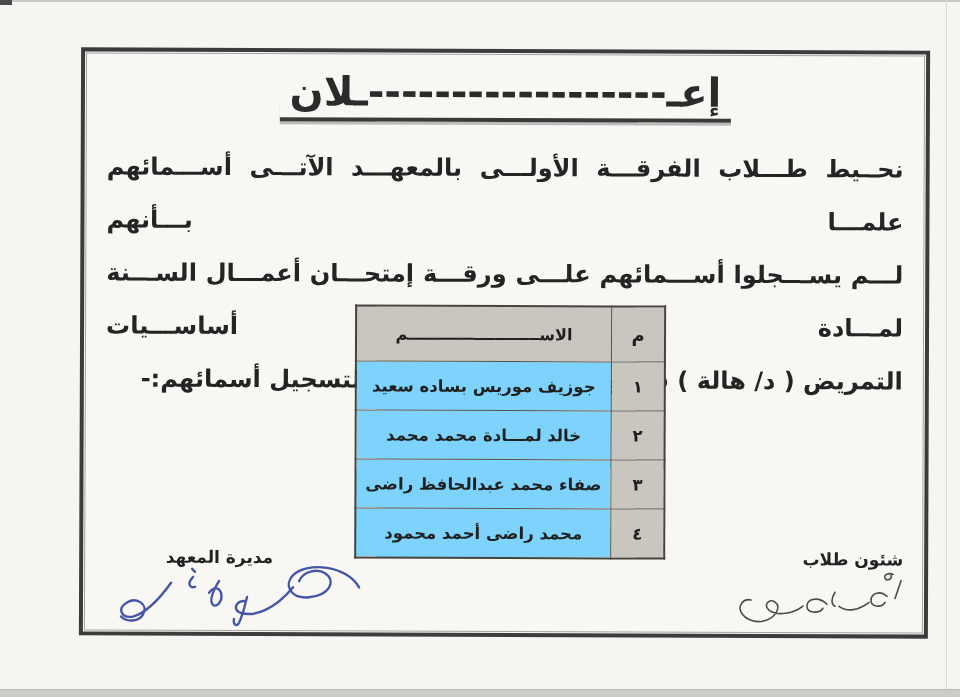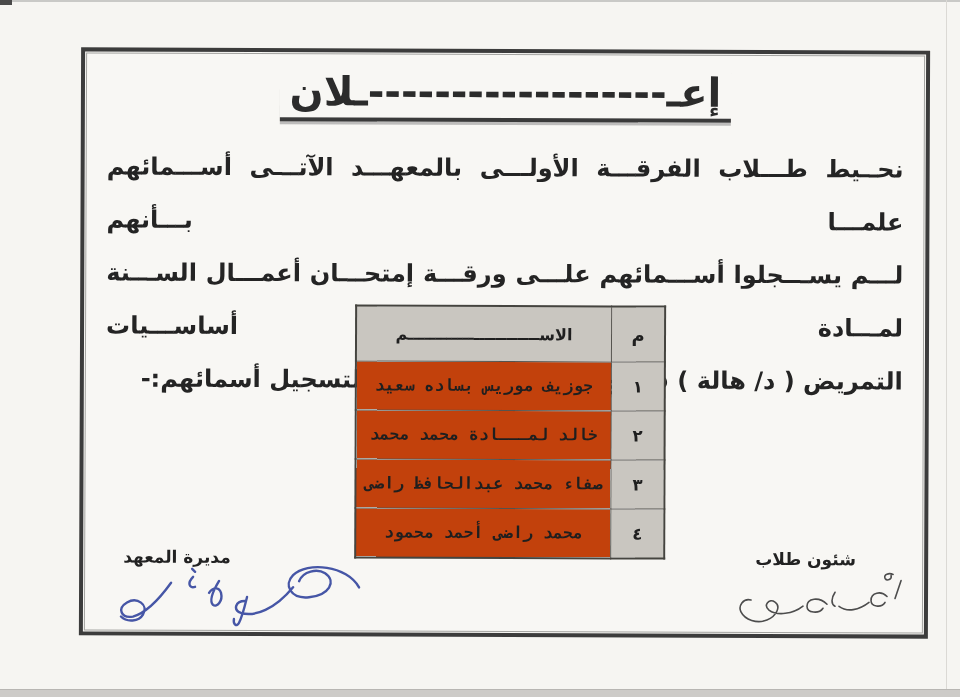"جوزيف موريس بساده سعيد" td.col-name { background: #c2410c -> #7dd3fc; font-family: Liberation Mono, monospace -> none }
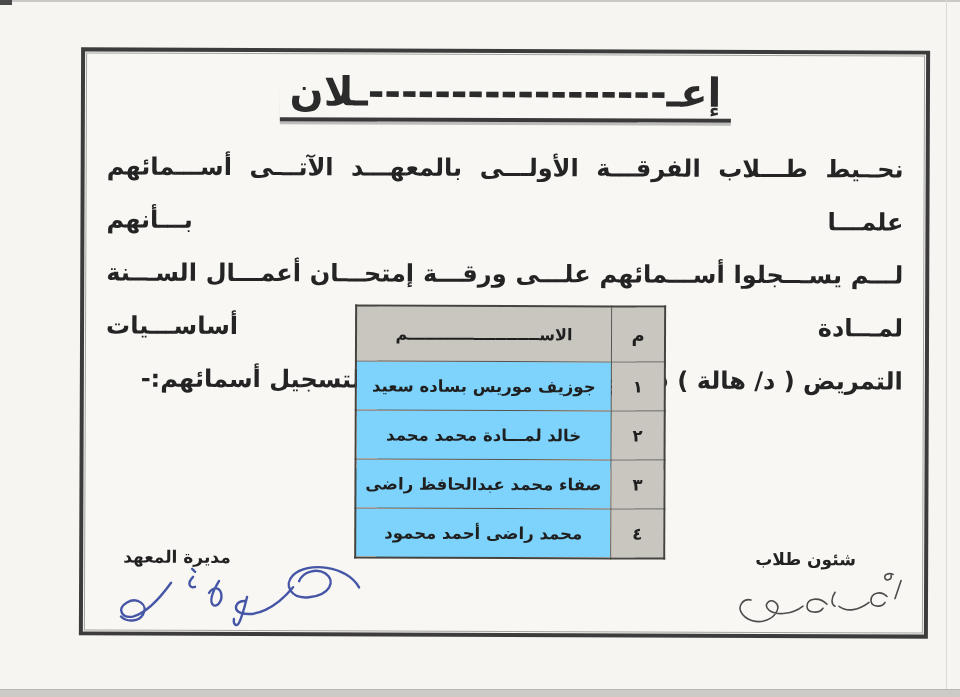"مديرة المعهد" .sig-label { text-align: left -> right }
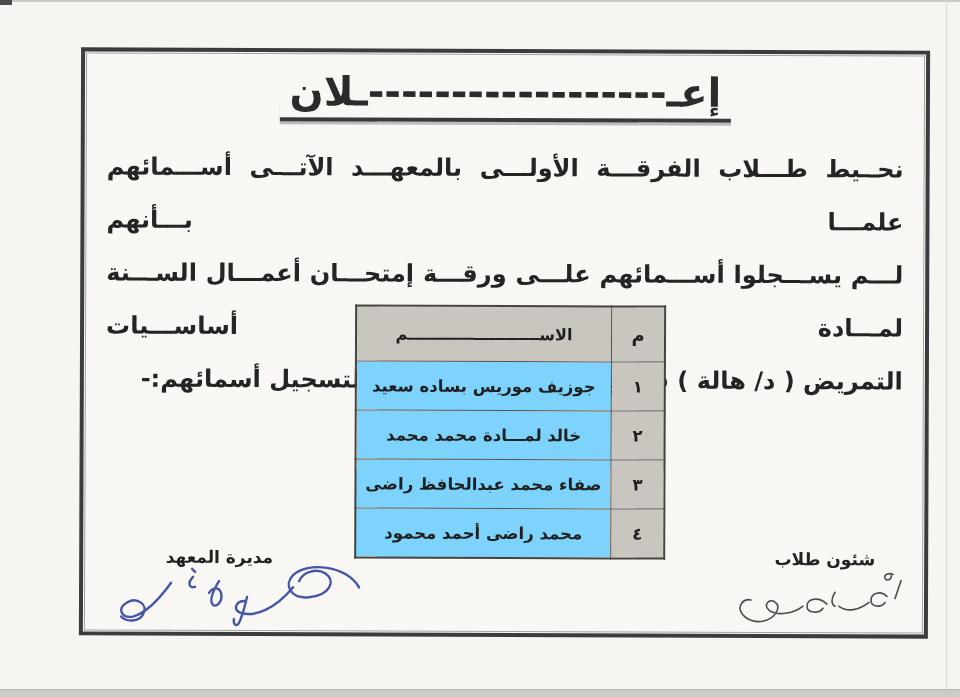"شئون طلاب" .label-affairs { left: 672px -> 700px }
